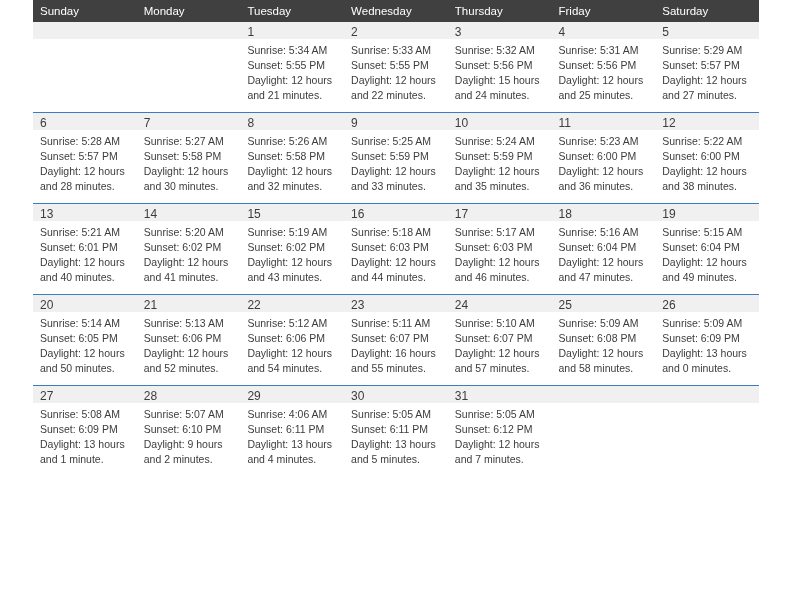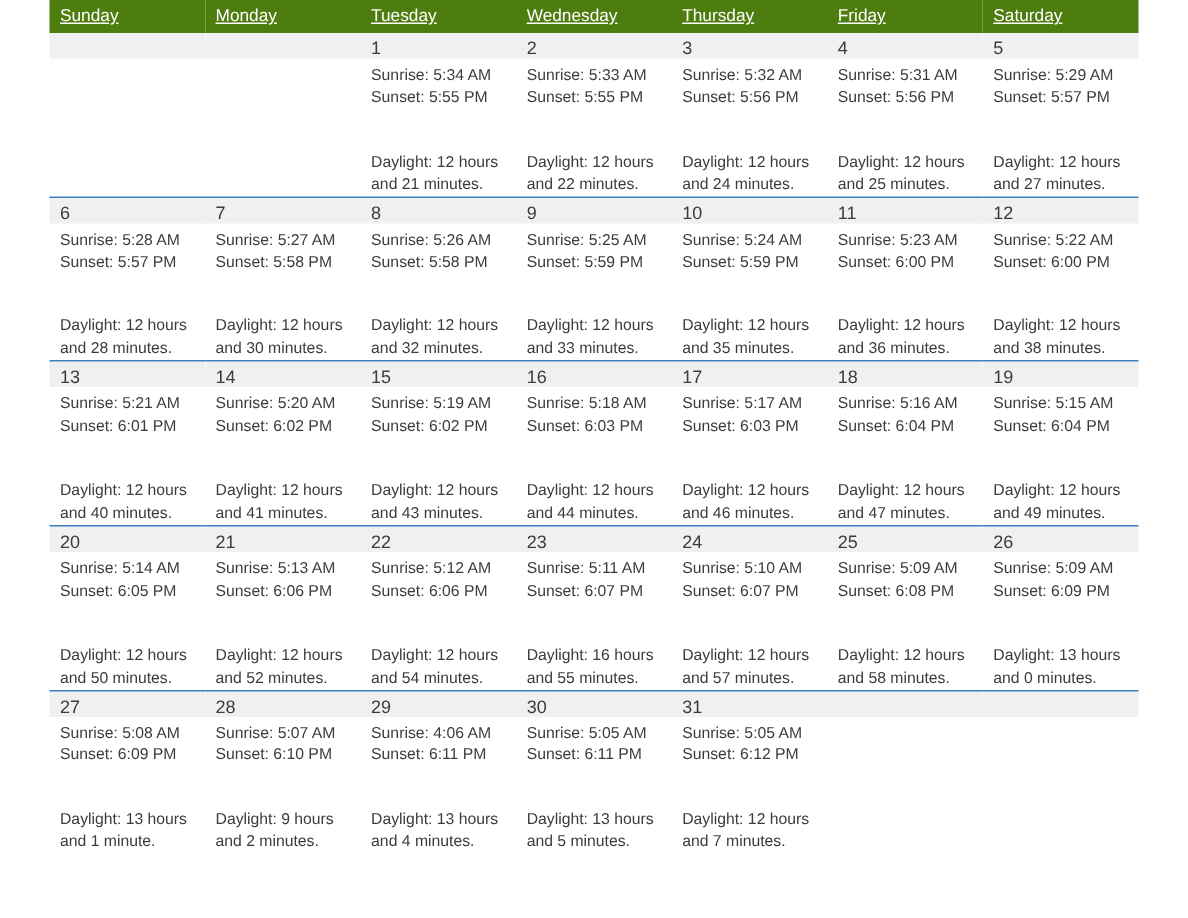"Sunday" .calendar th { background: #4d7c0f -> #404040; text-decoration: underline -> none }
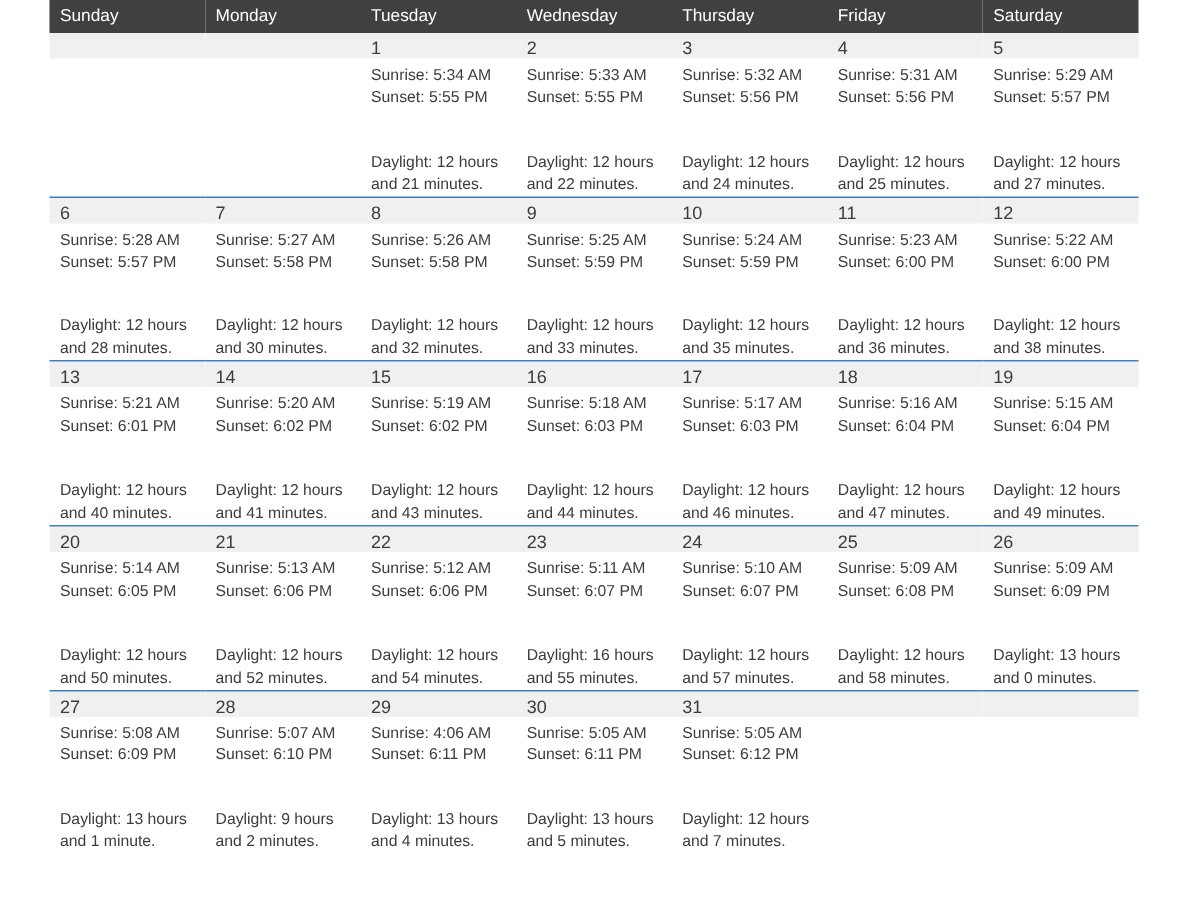"Daylight: 12 hours and 21" .cell-body .wrap { margin-top: 28px -> none }
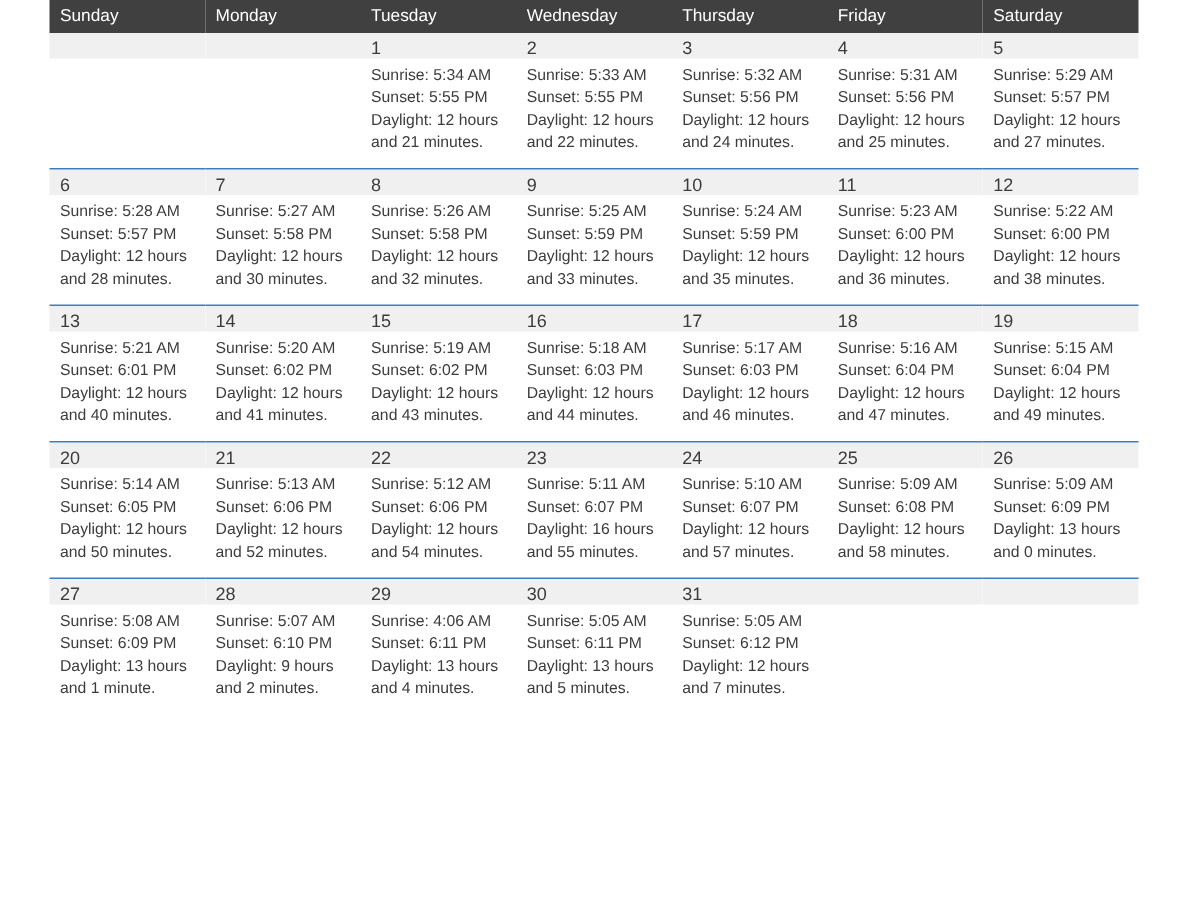"Daylight: 12 hours and 24" div.wrap { text: 12 -> 15 }
